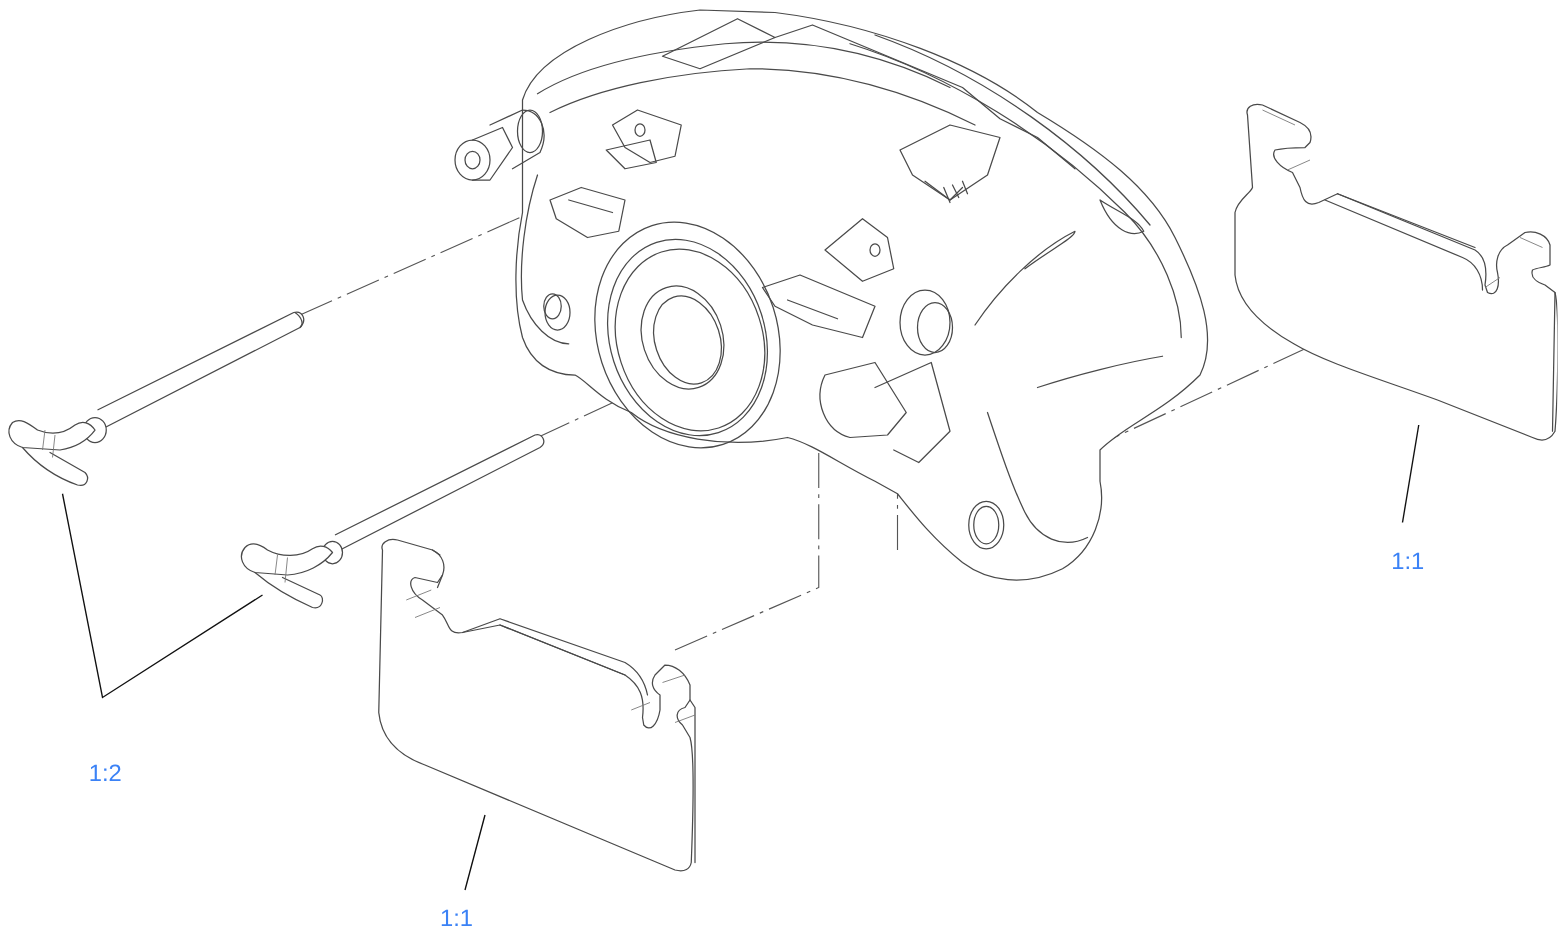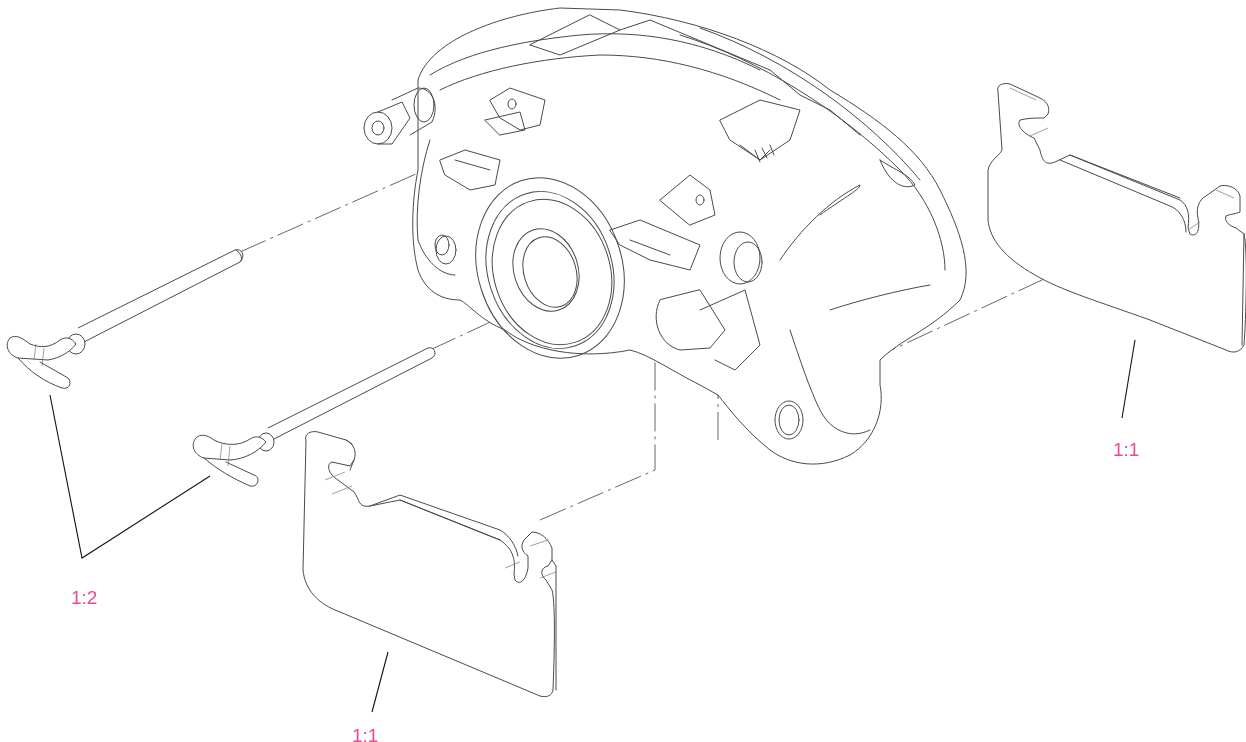"1:1" .label { color: #ec4899 -> #3b82f6 }
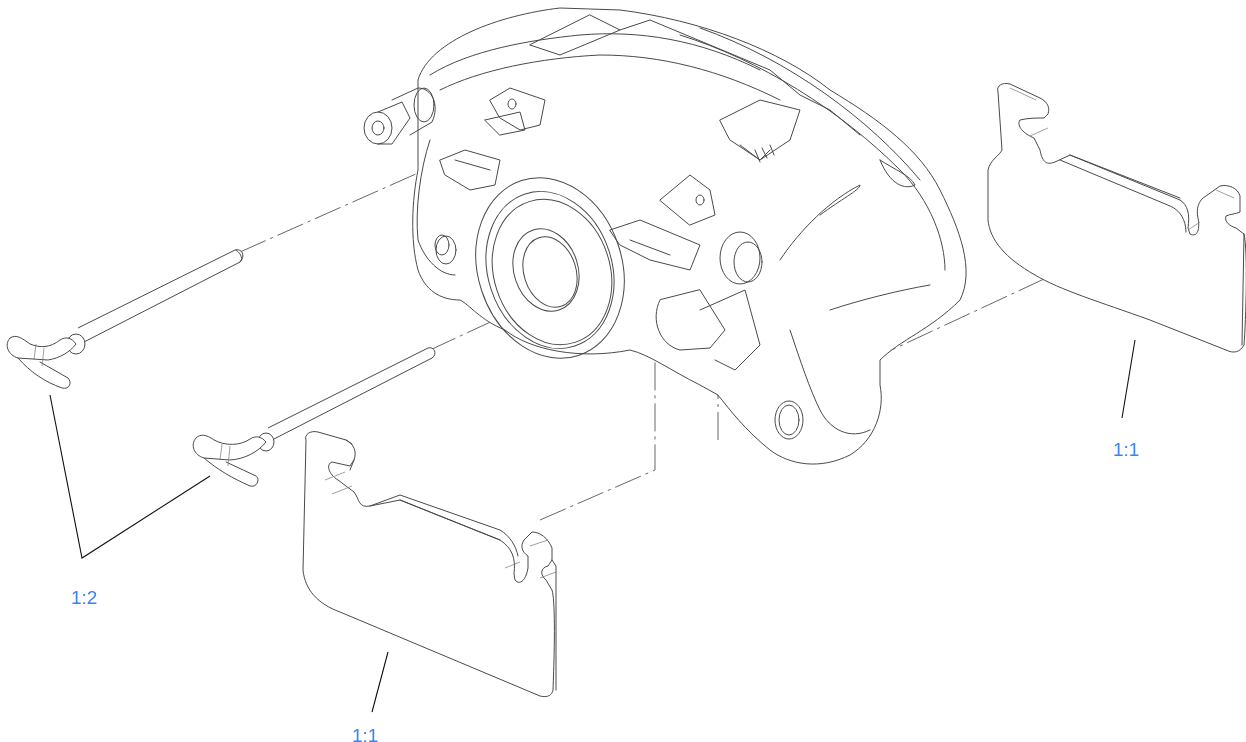"1:2" div.label { top: 588px -> 610px }
